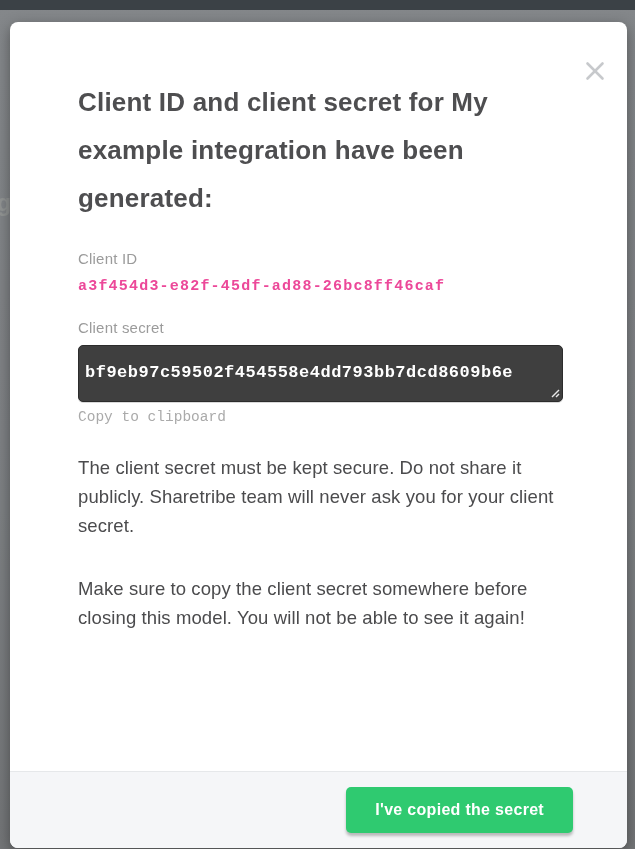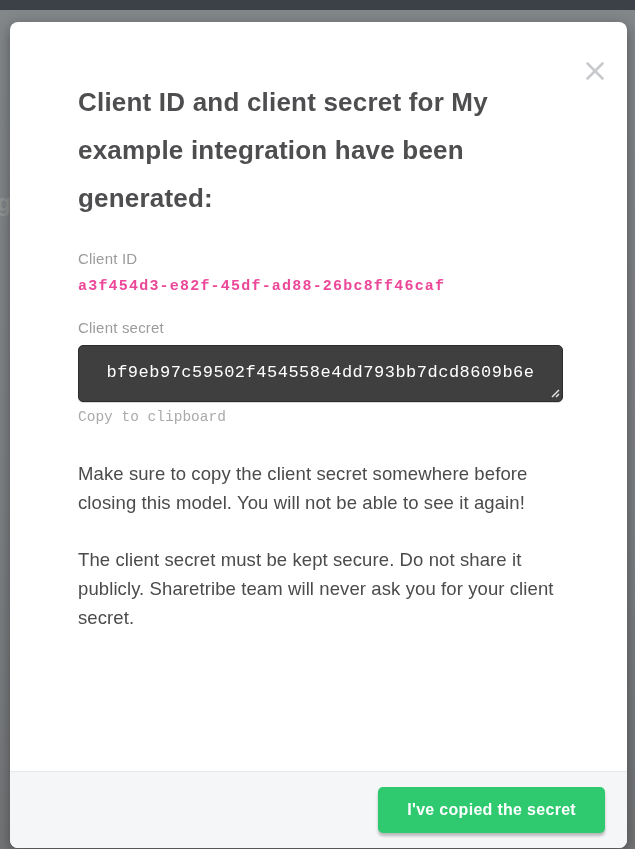"bf9eb97c59502f454558e4dd793bb7dcd8609b6e" .secret-box { font-weight: 400 -> 700; text-align: center -> none }
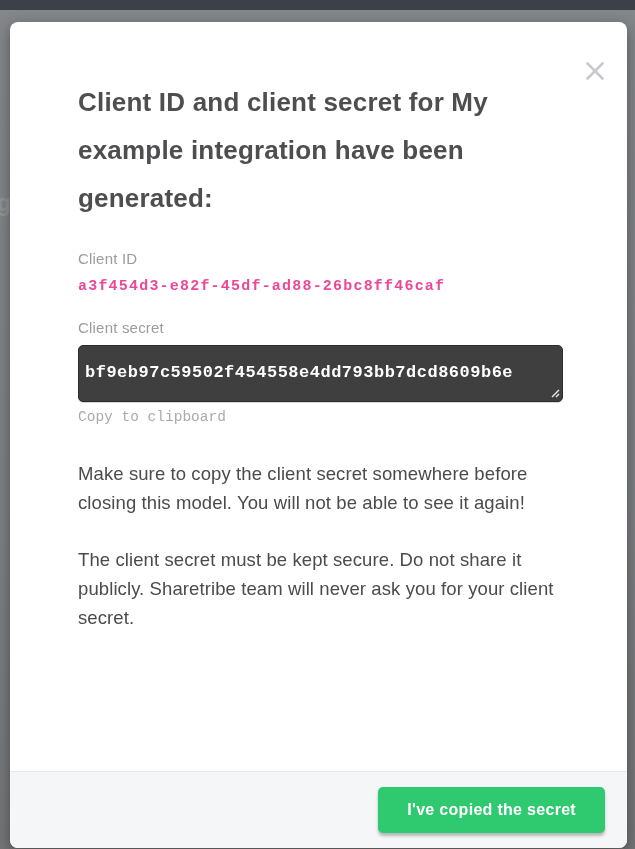"Make sure to copy the" p.warning-p { order: before "The client secret must be" -> after "The client secret must be" }
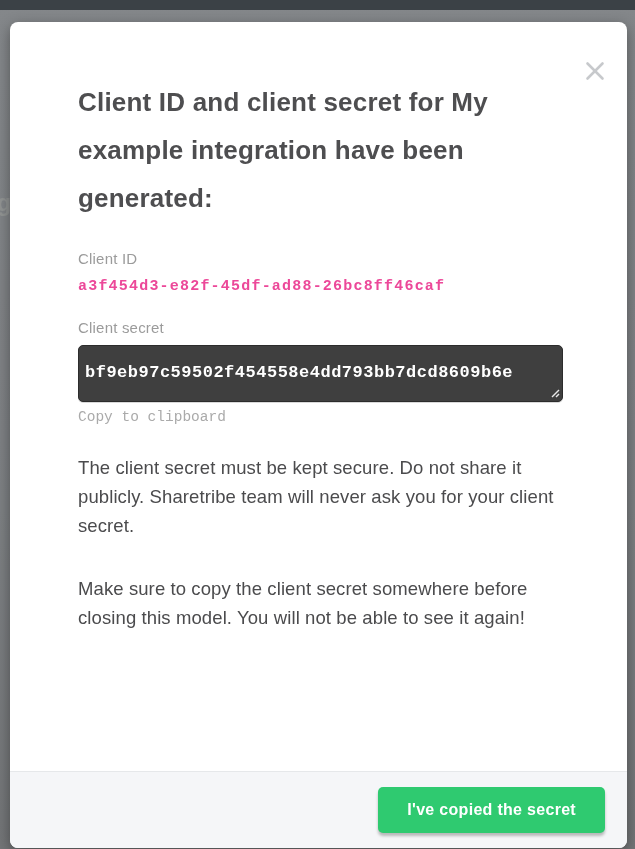"I've copied the secret" .modal-footer { padding-right: 22px -> 54px }
